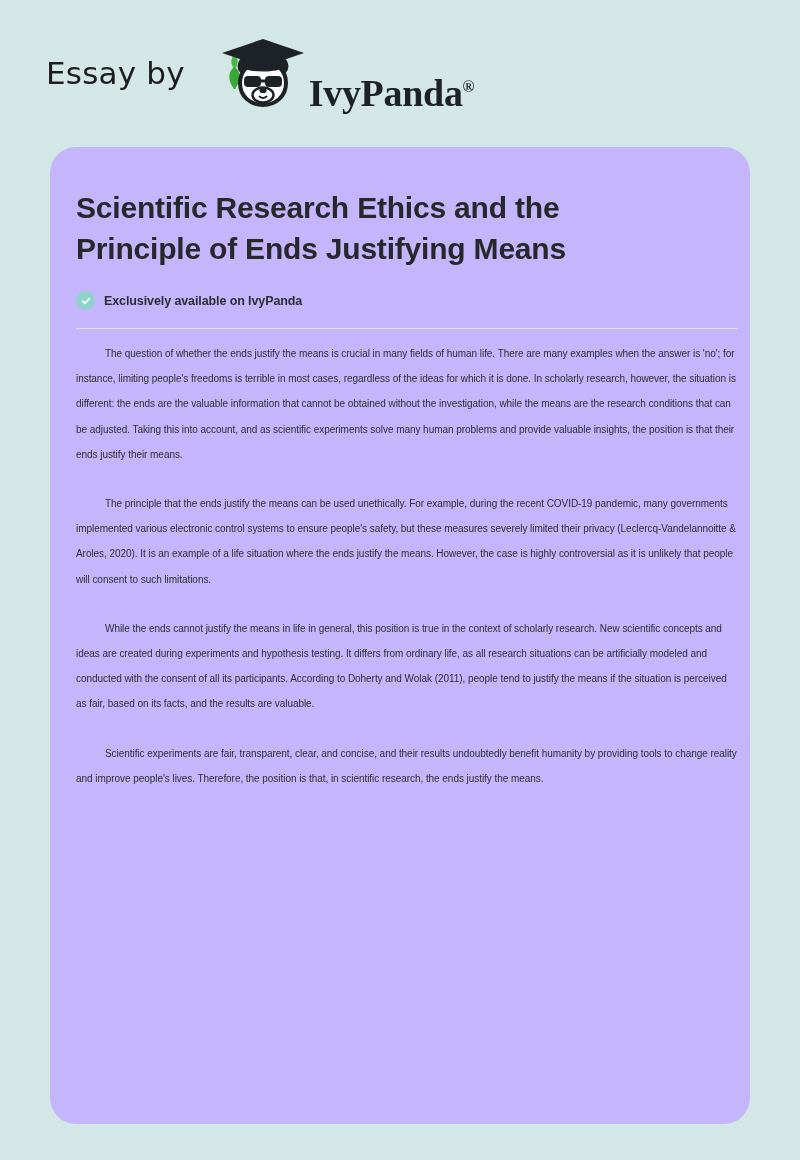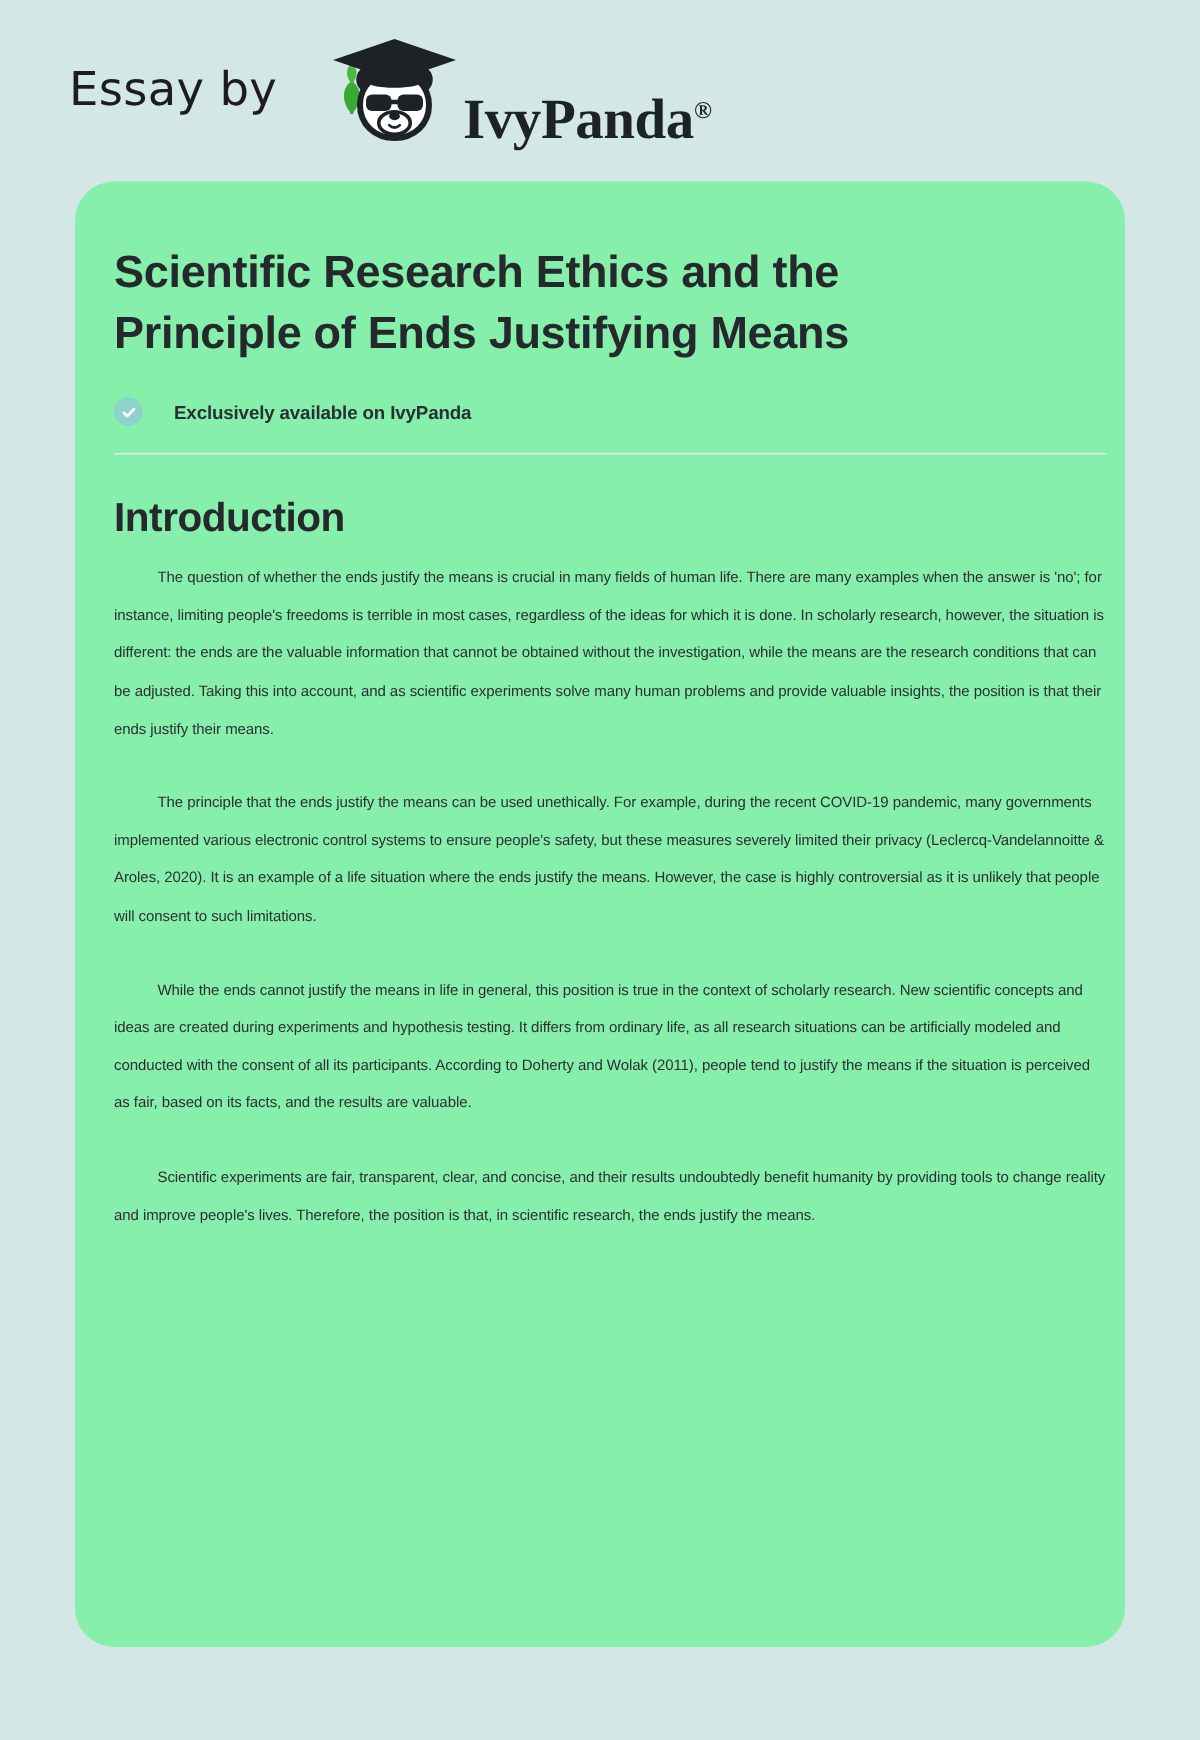"Essay by" .brand-bar { height: 121px -> 147px }
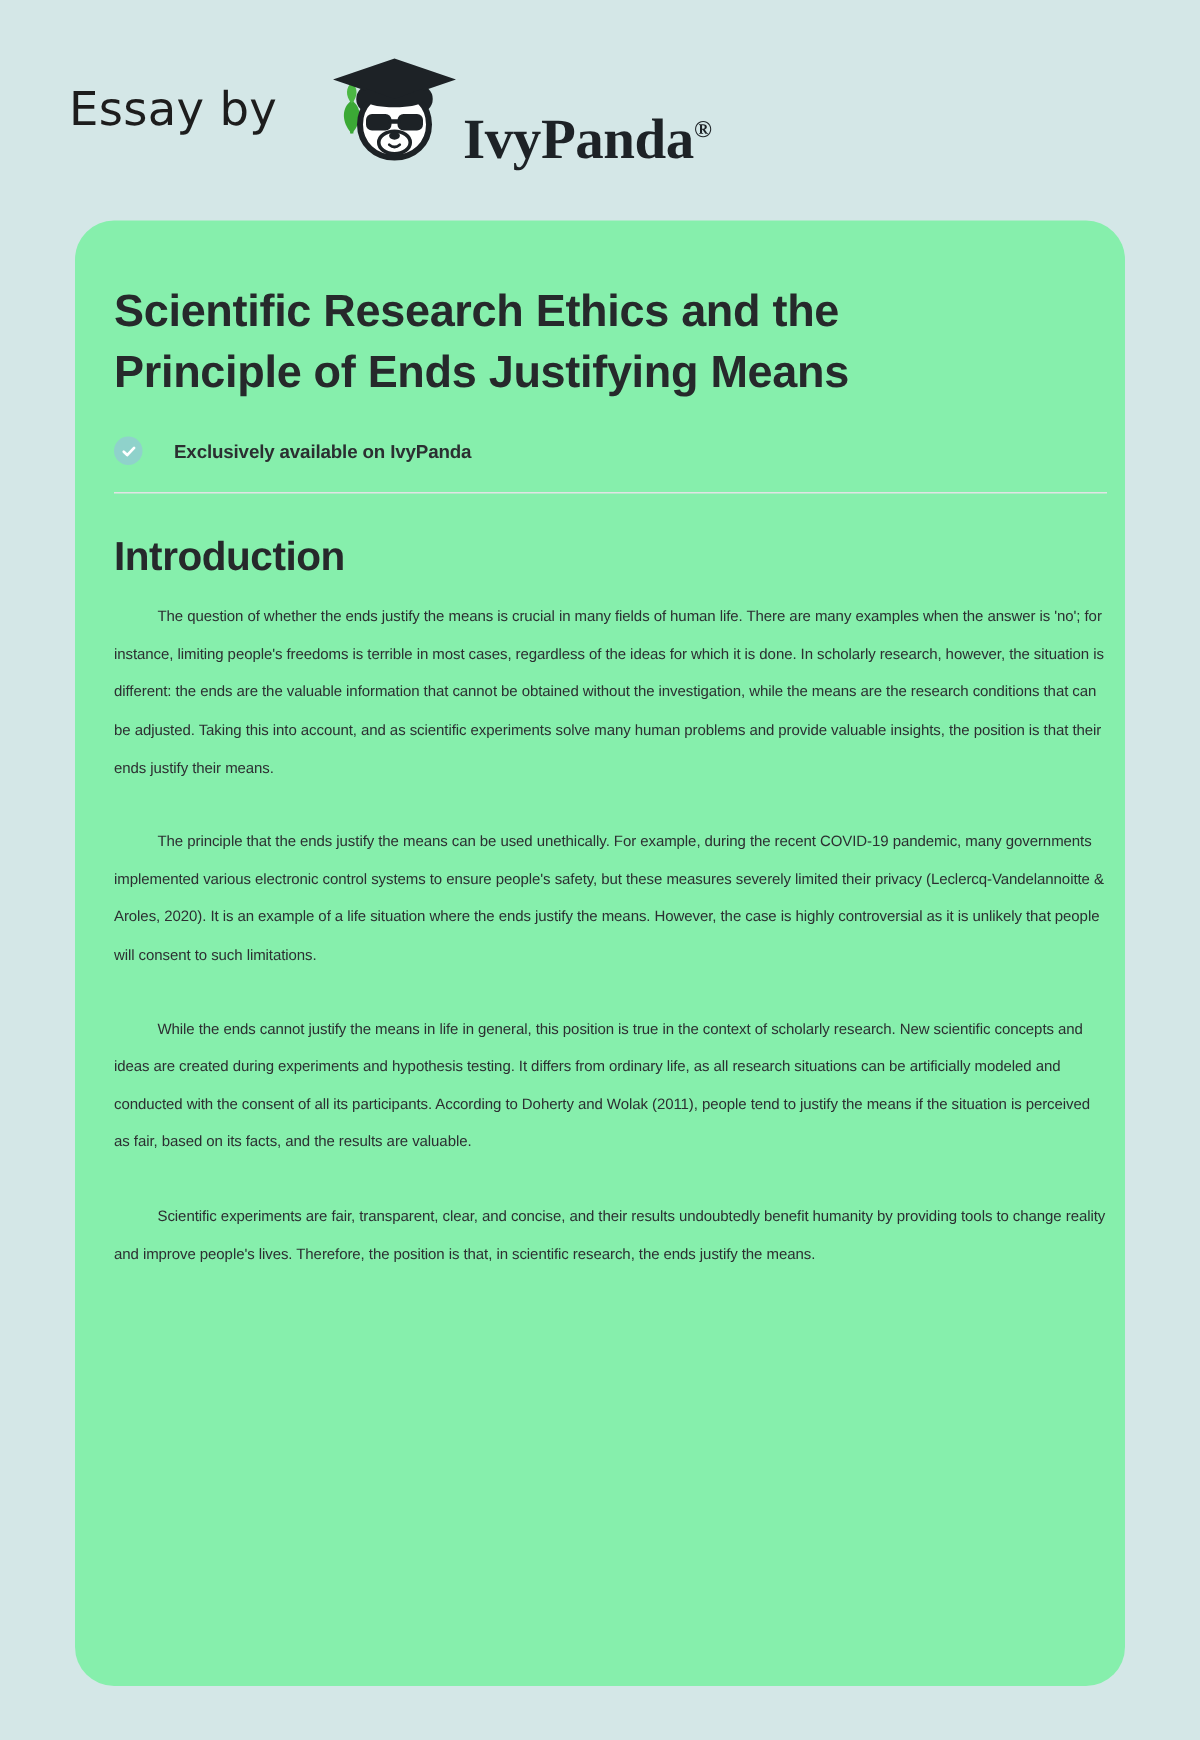"Scientific Research Ethics and the" .doc-card { background: #86efac -> #c4b5fd }
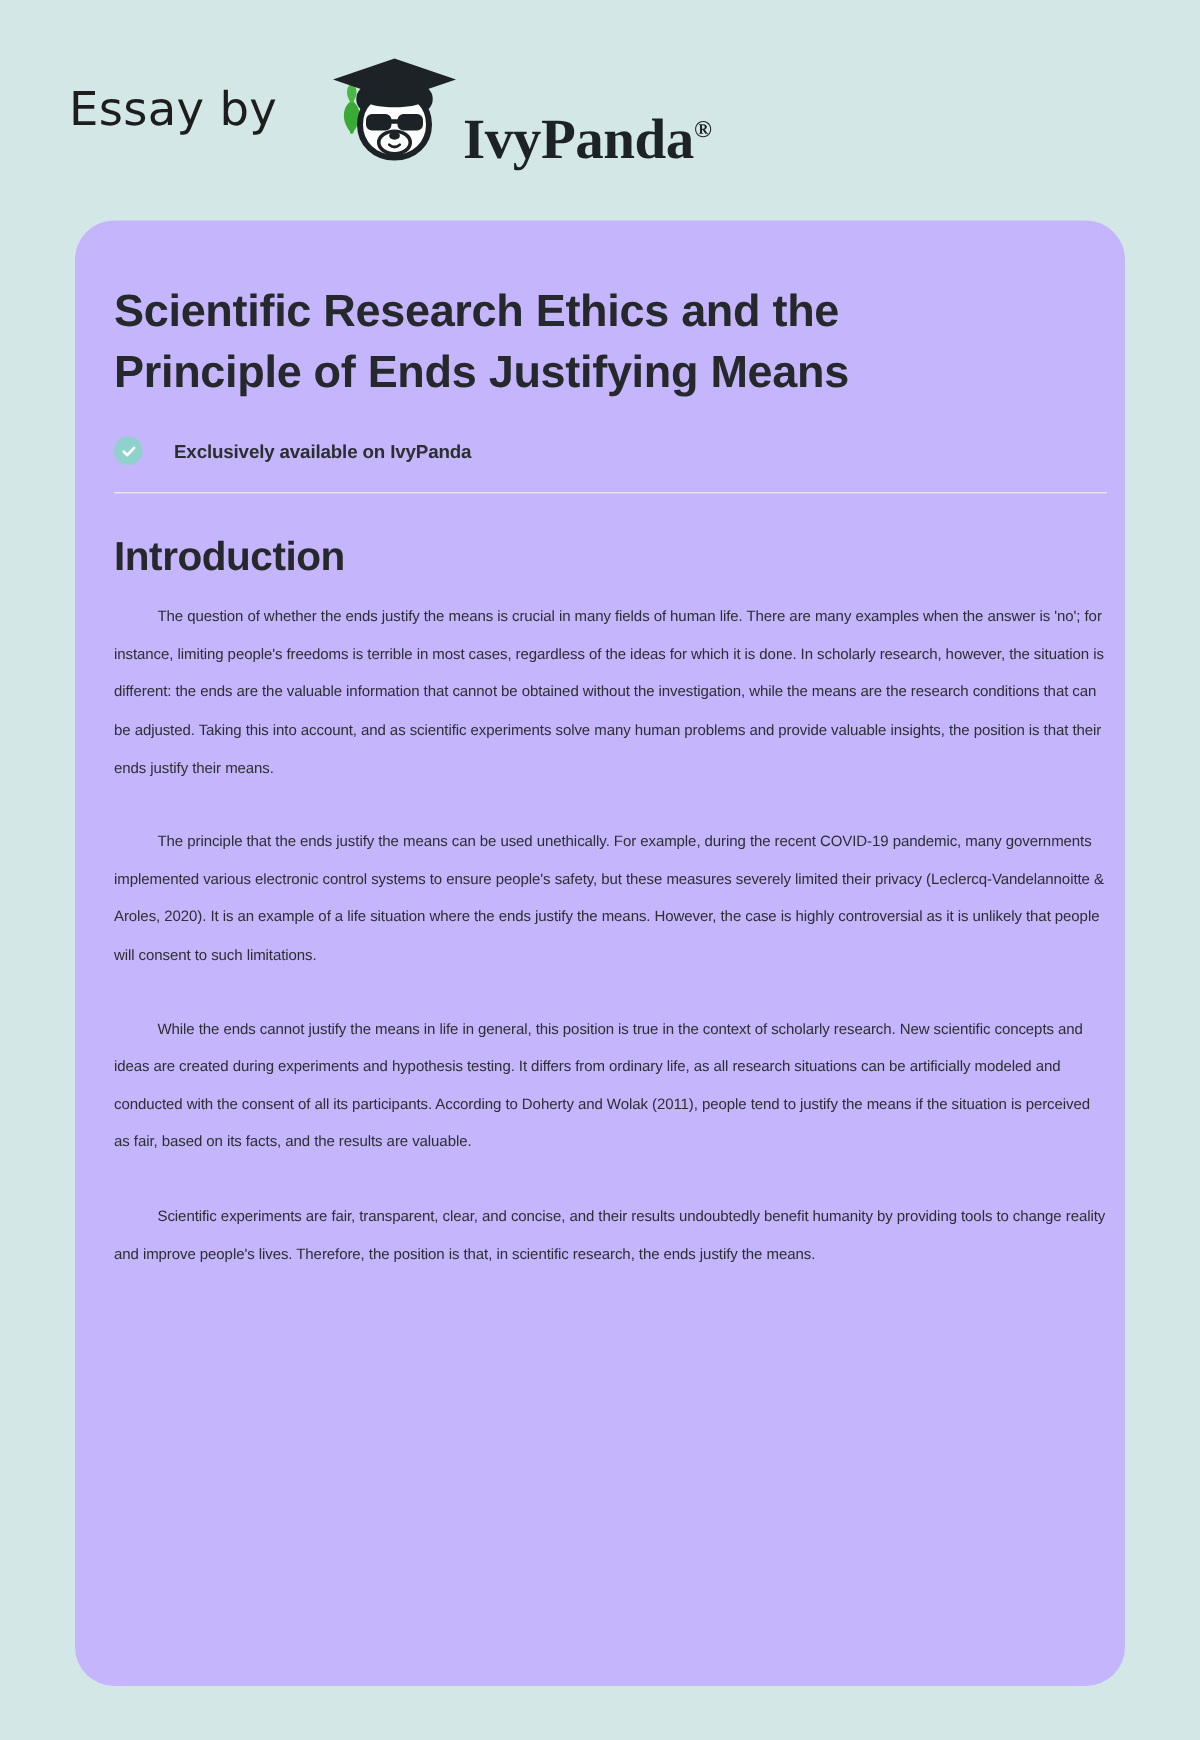"Exclusively available on IvyPanda" .exclusive-label { margin-left: 21px -> 9px }
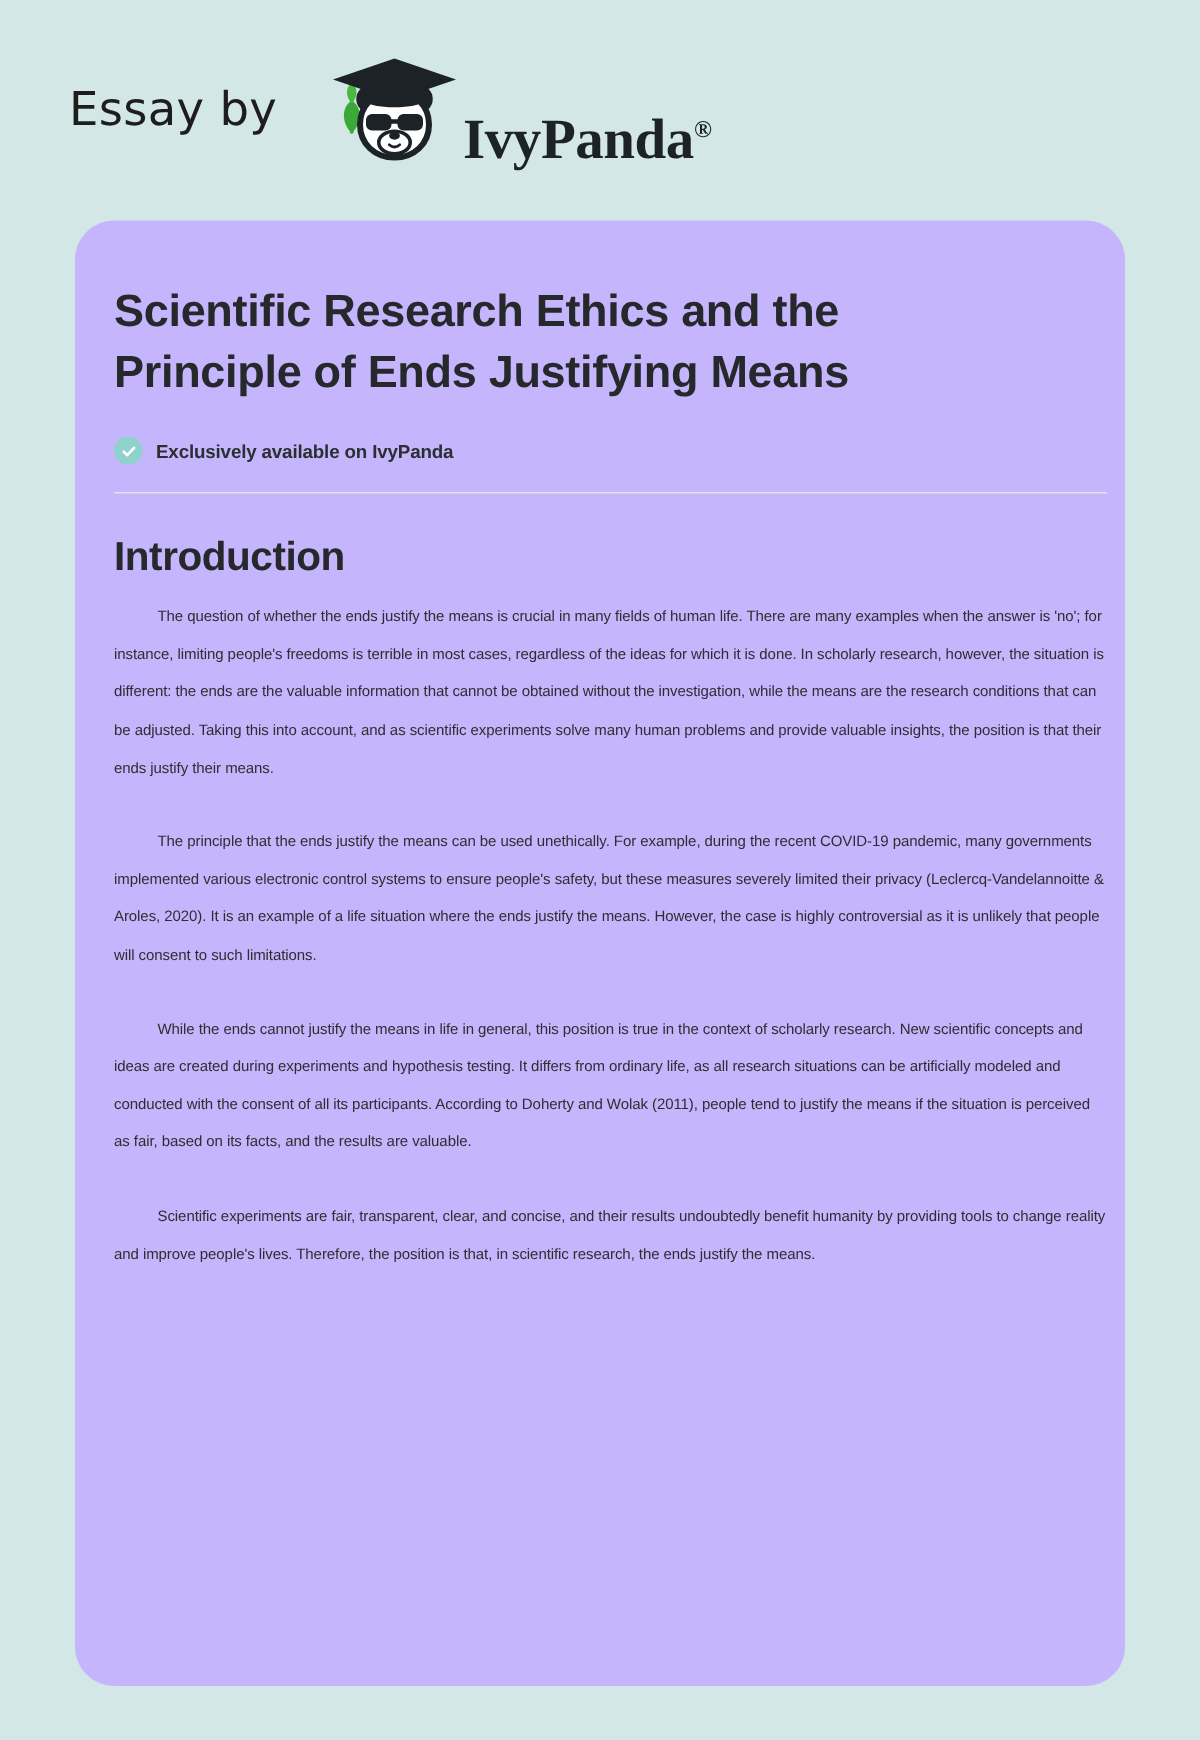"Introduction" h2.section-heading { html: <h2>Introduction</h2> -> none }
